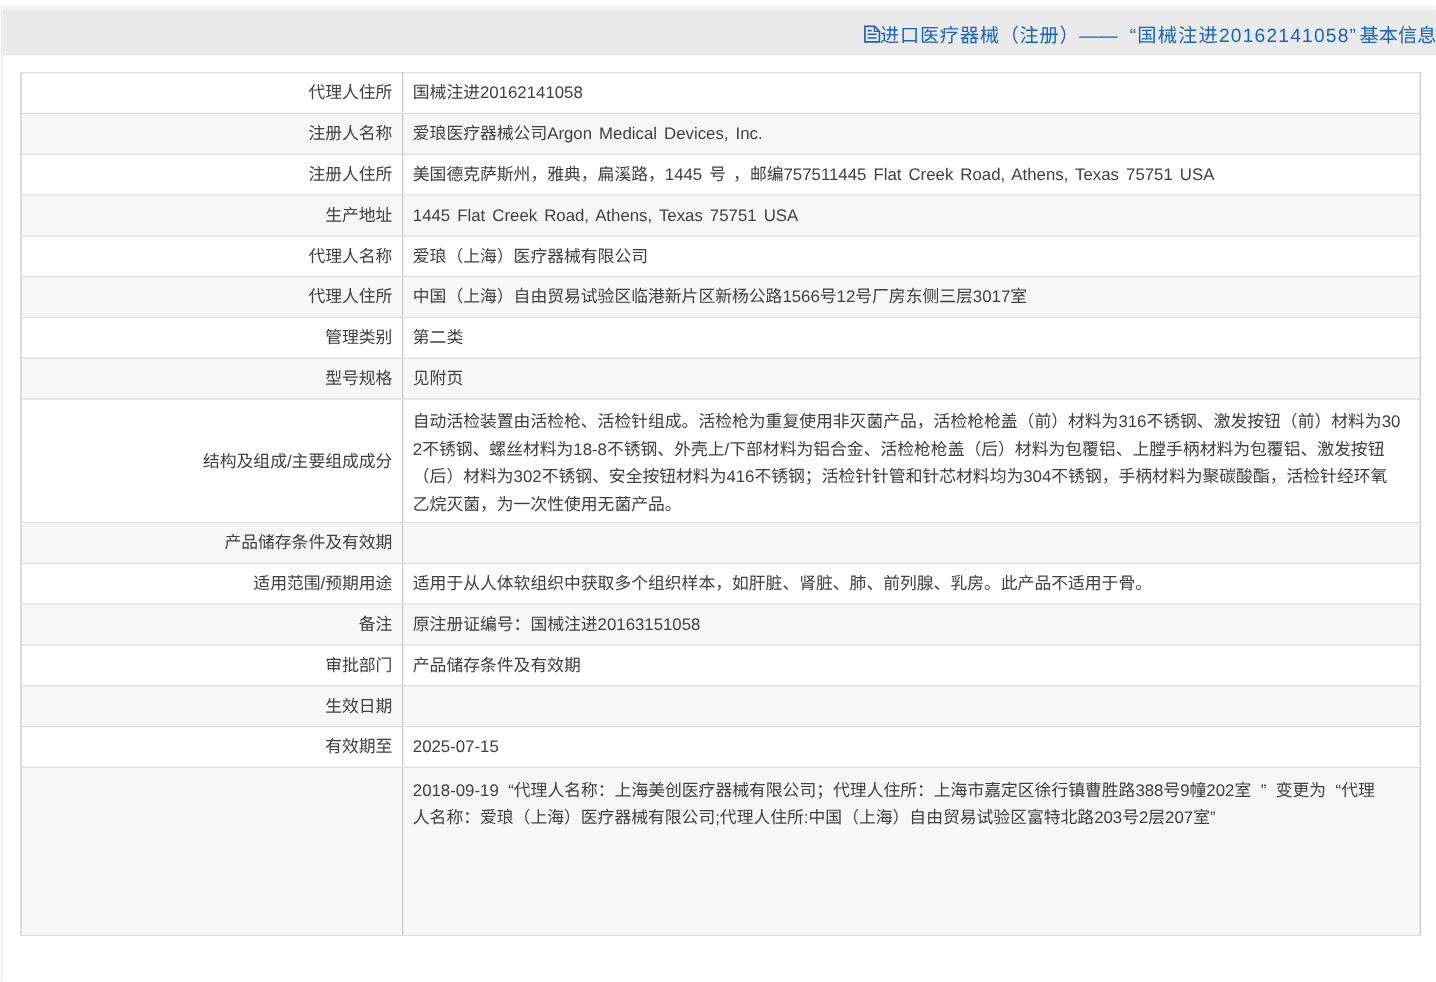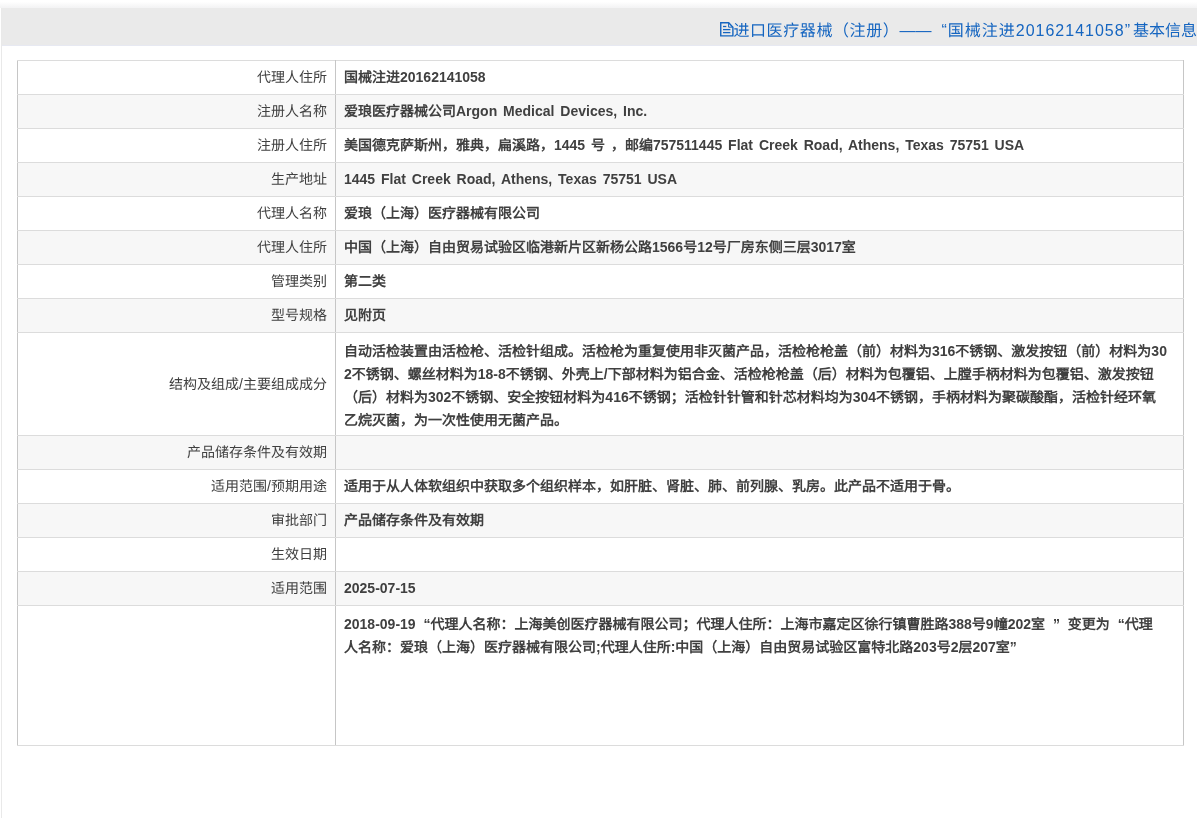"国械注进20162141058" table.reg td.value { font-weight: bold -> none }
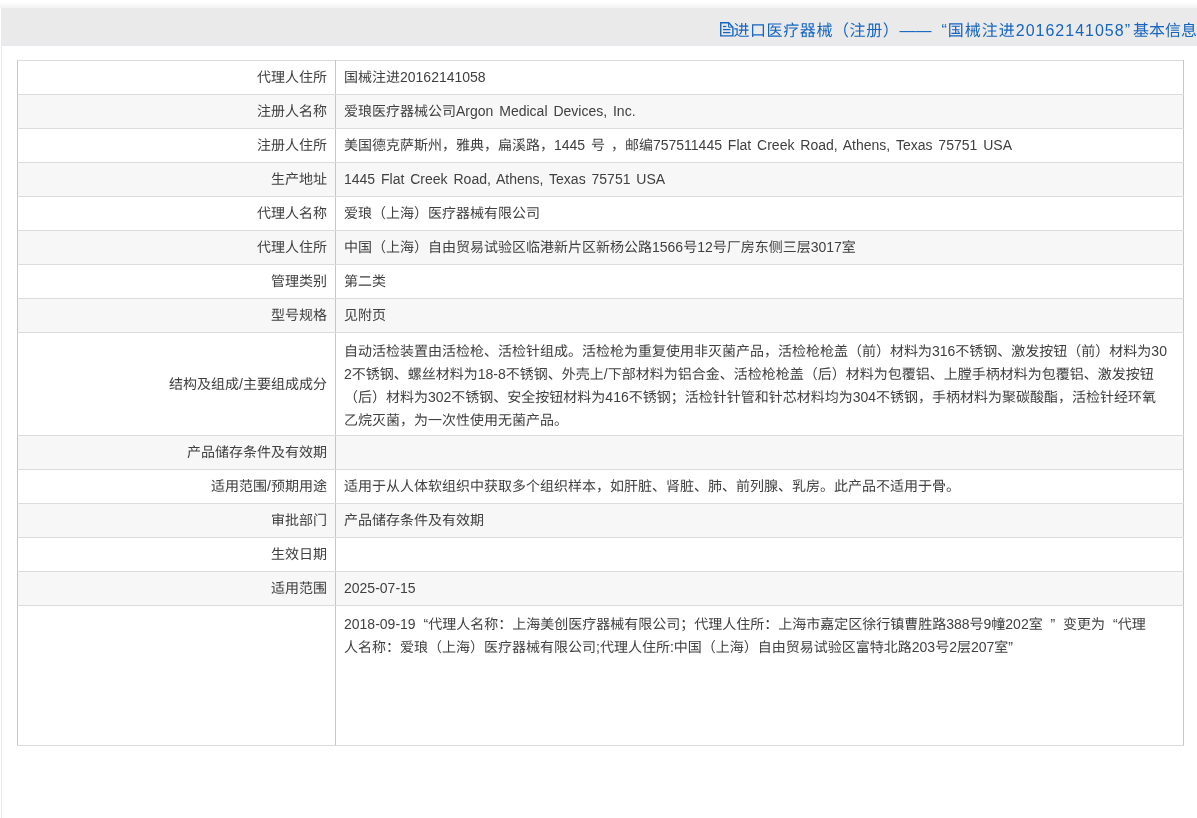"备注" tr { html: none -> <tr> <td>备注</td> <td>原注册证编号：国械注进20163151058</td> </tr> }
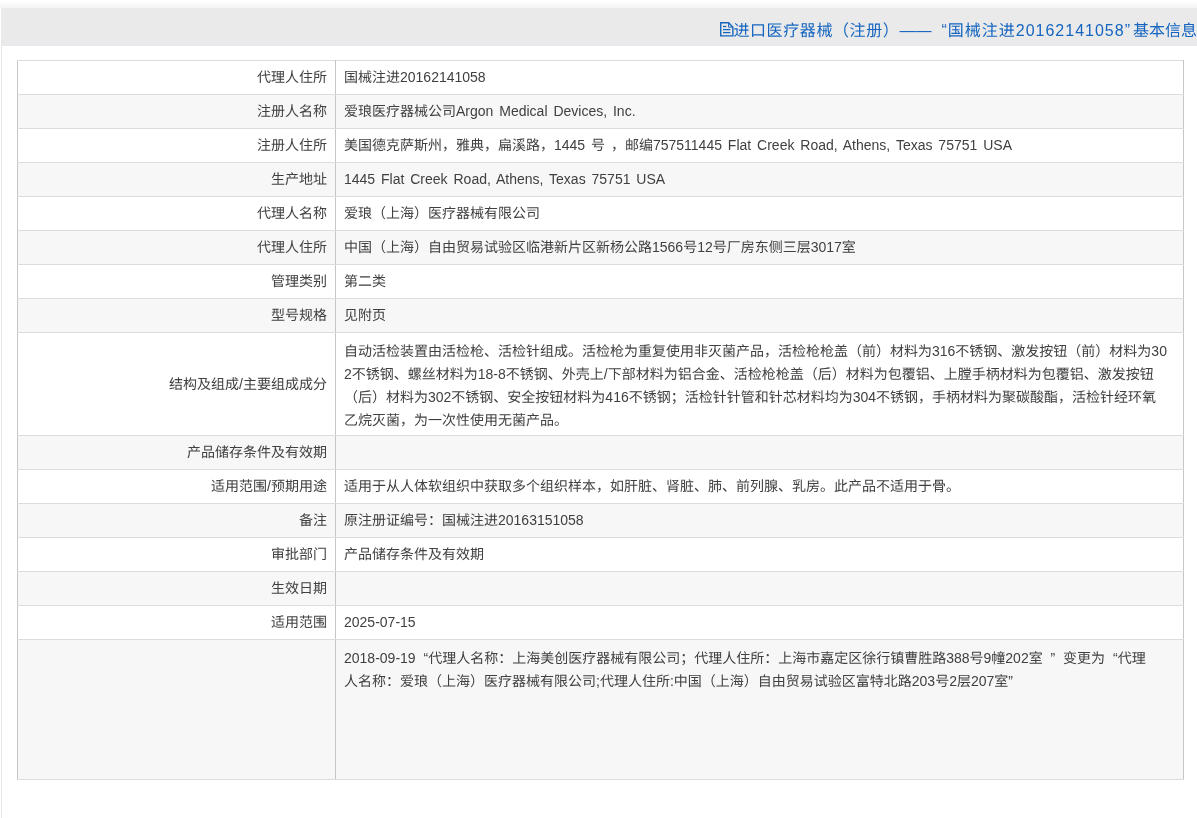"适用范围" td.label { text: 适用范围 -> 有效期至 }
